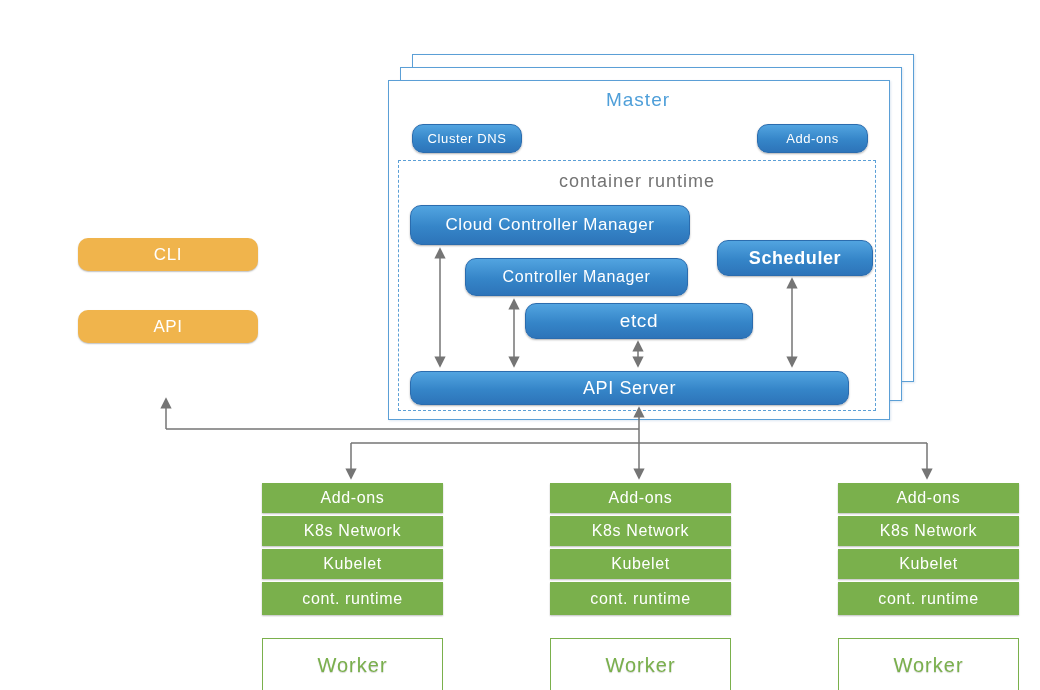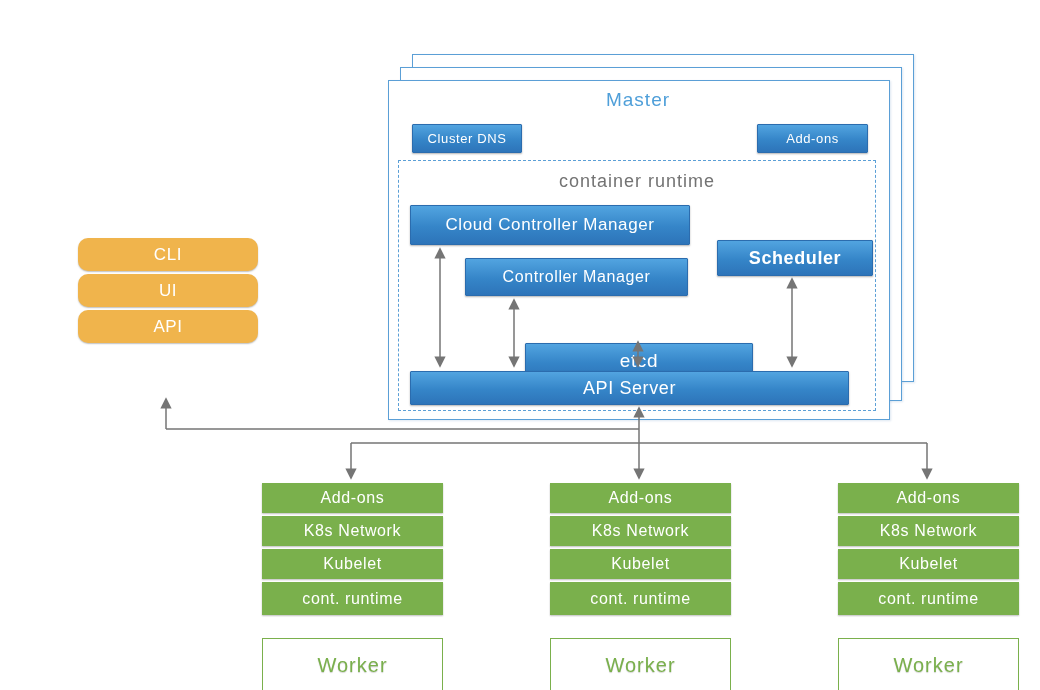"Cluster DNS" .blue-node { border-radius: 1px -> 11px }
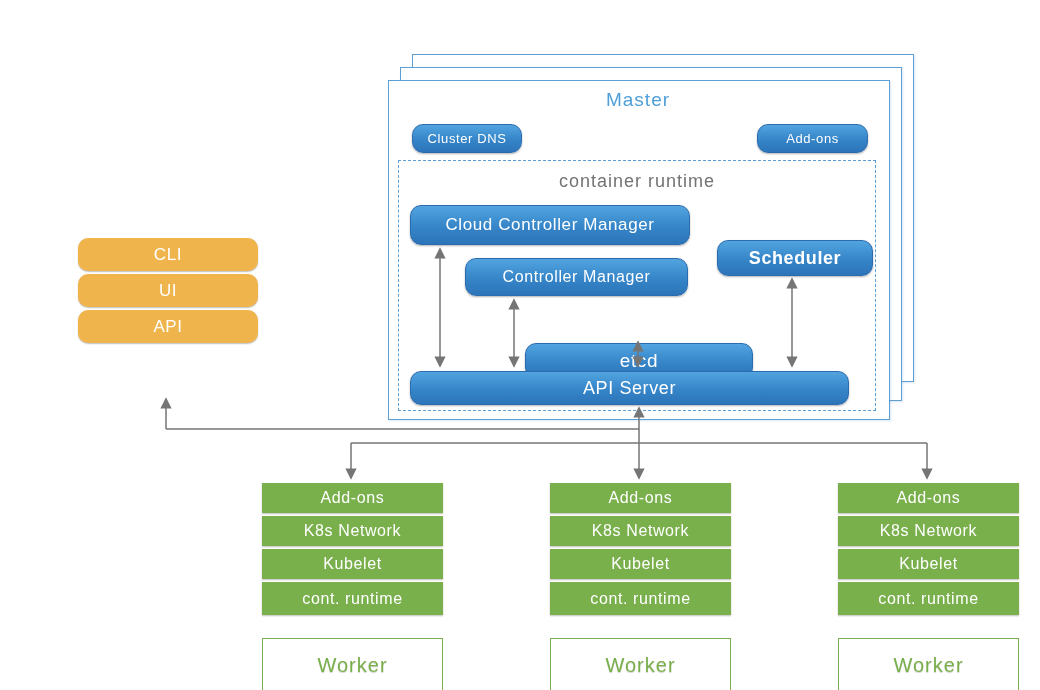"UI" div.stack-row { html: <div>UI</div> -> none }
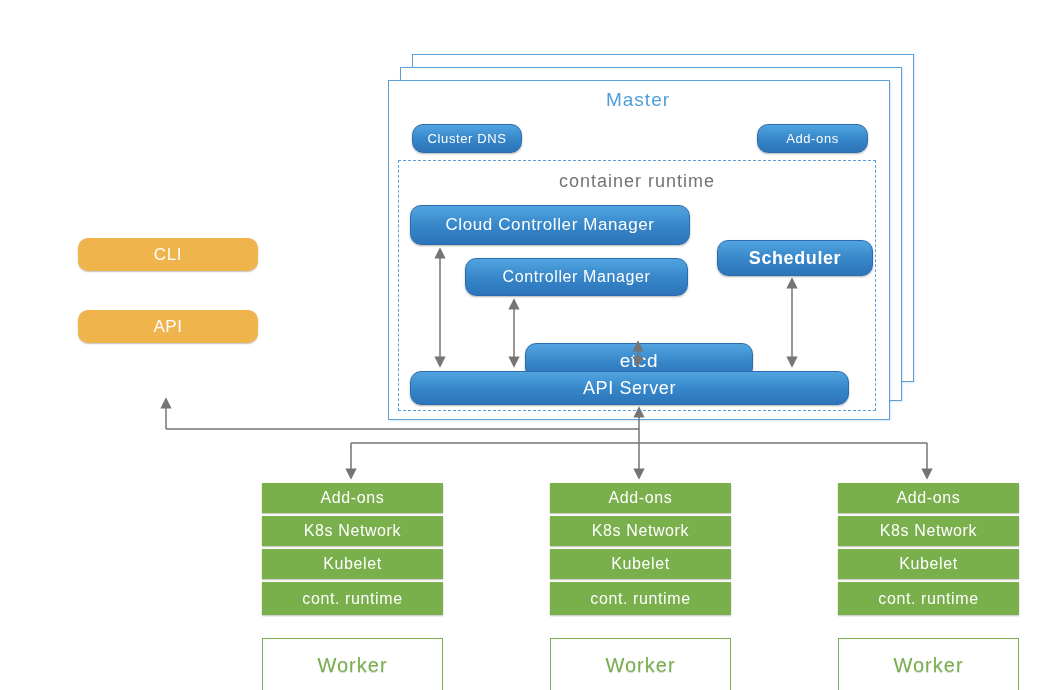"etcd" .n-etcd { margin-top: 40px -> none }
